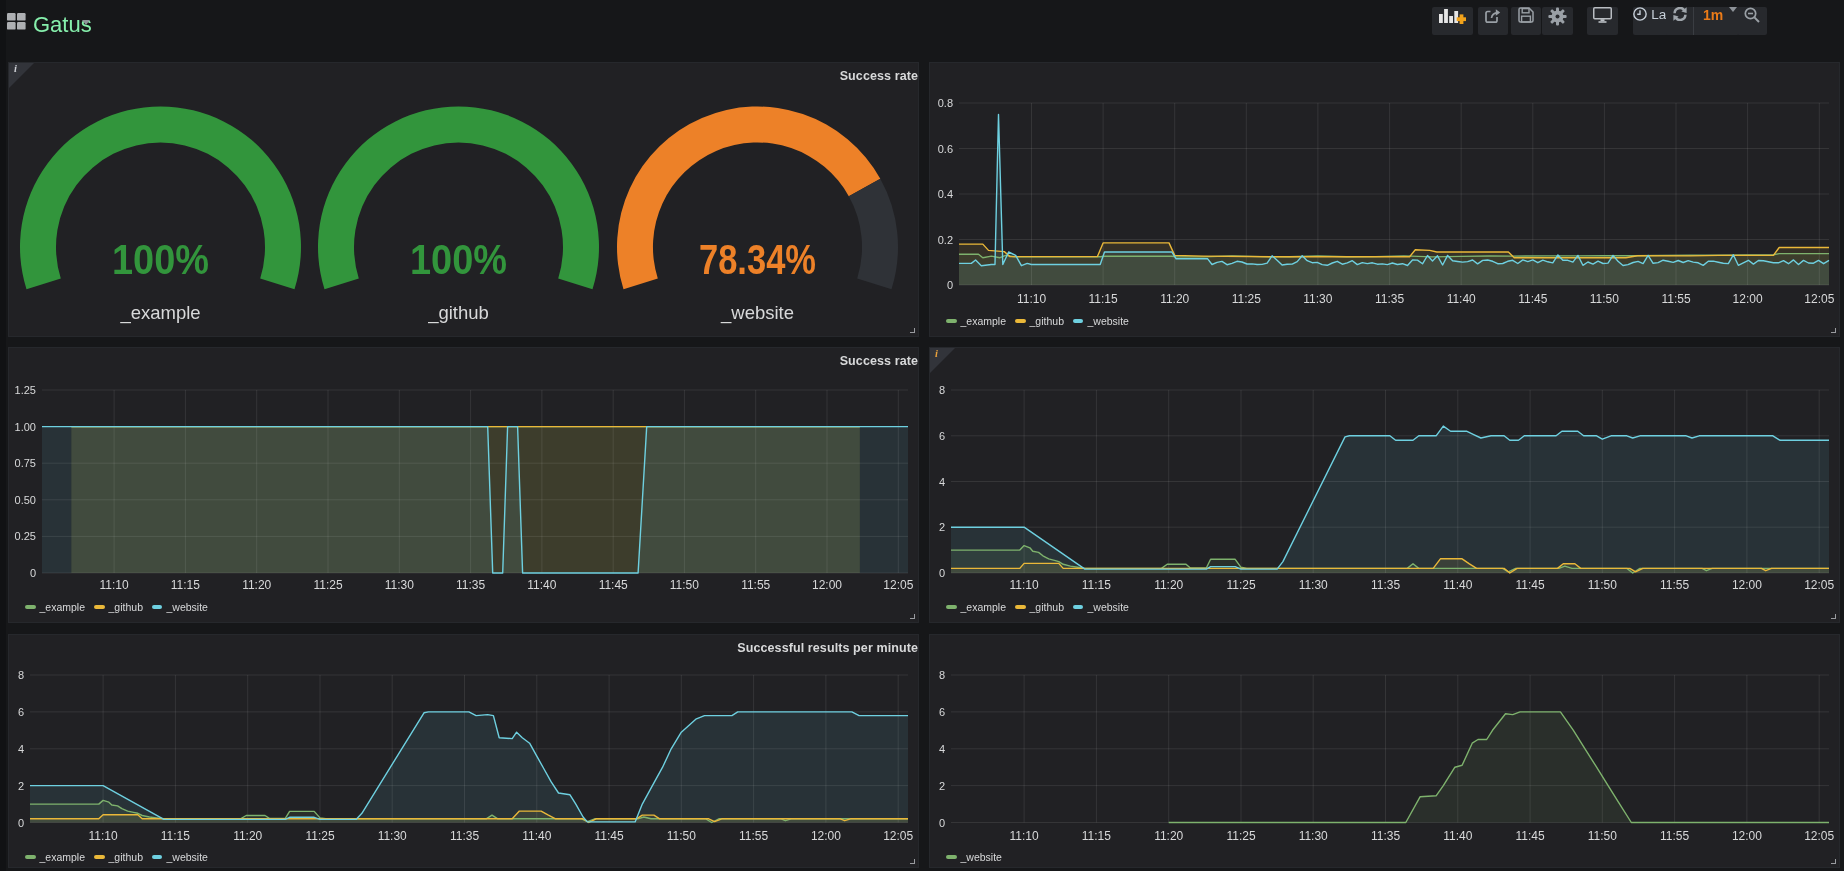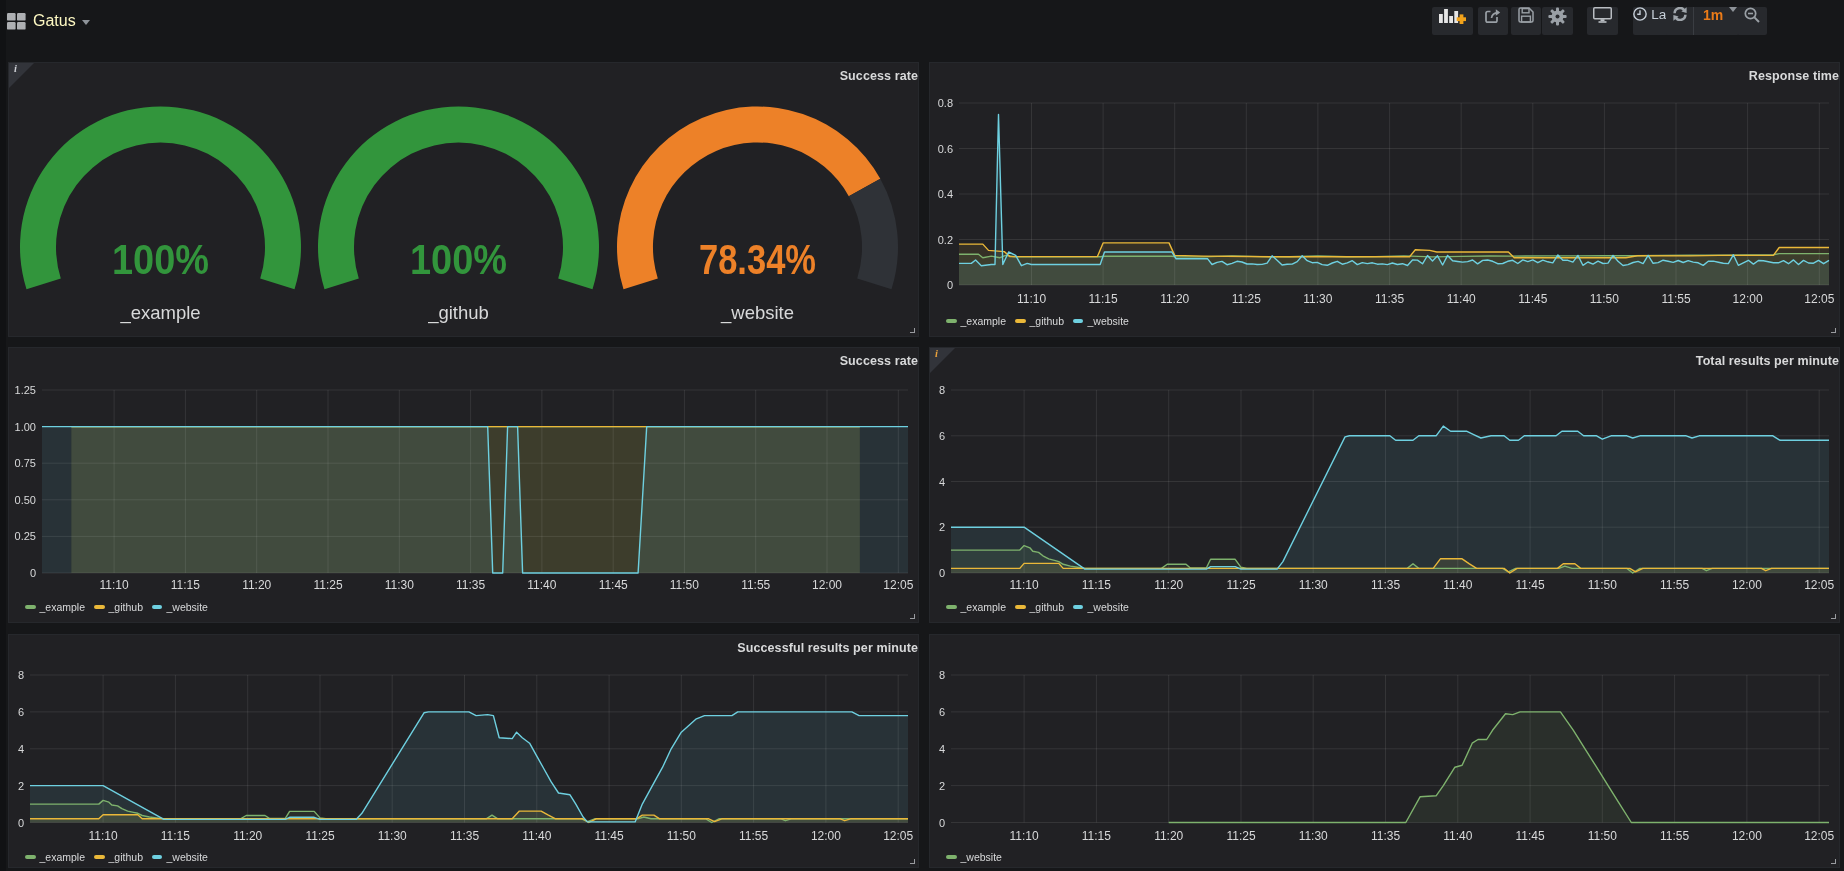"Gatus" .navtitle { color: #fef9c3 -> #86efac; font-size: 16px -> 22px }
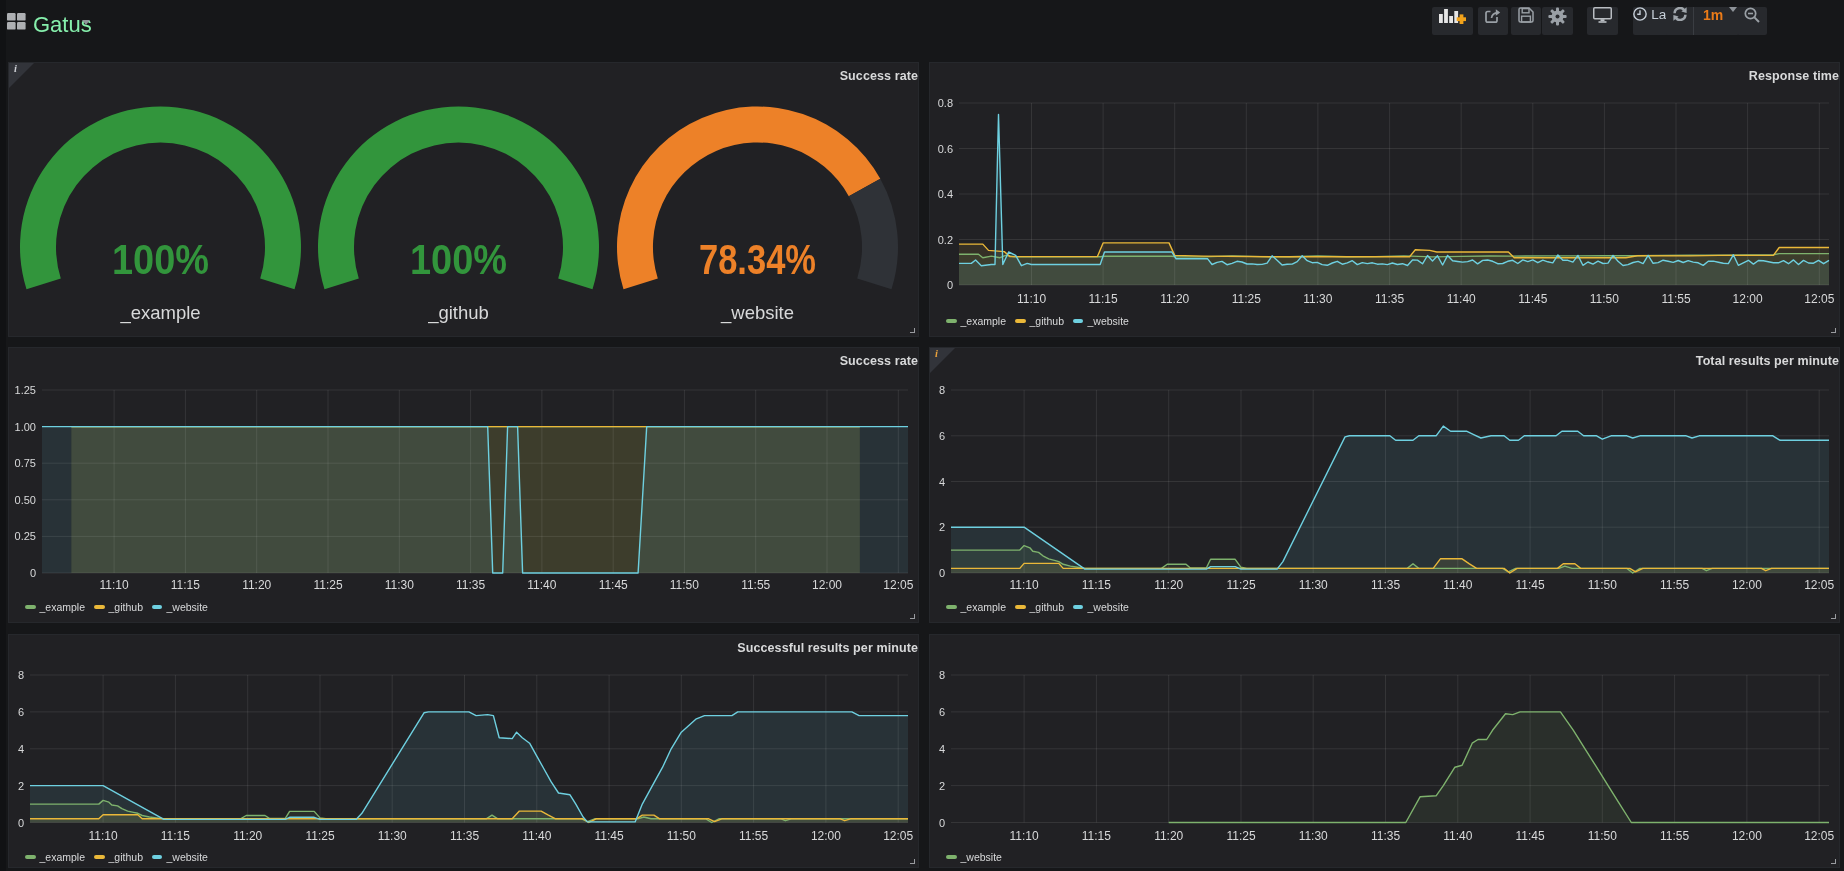"Response time" div.ptitle { html: <div>Response time</div> -> none }
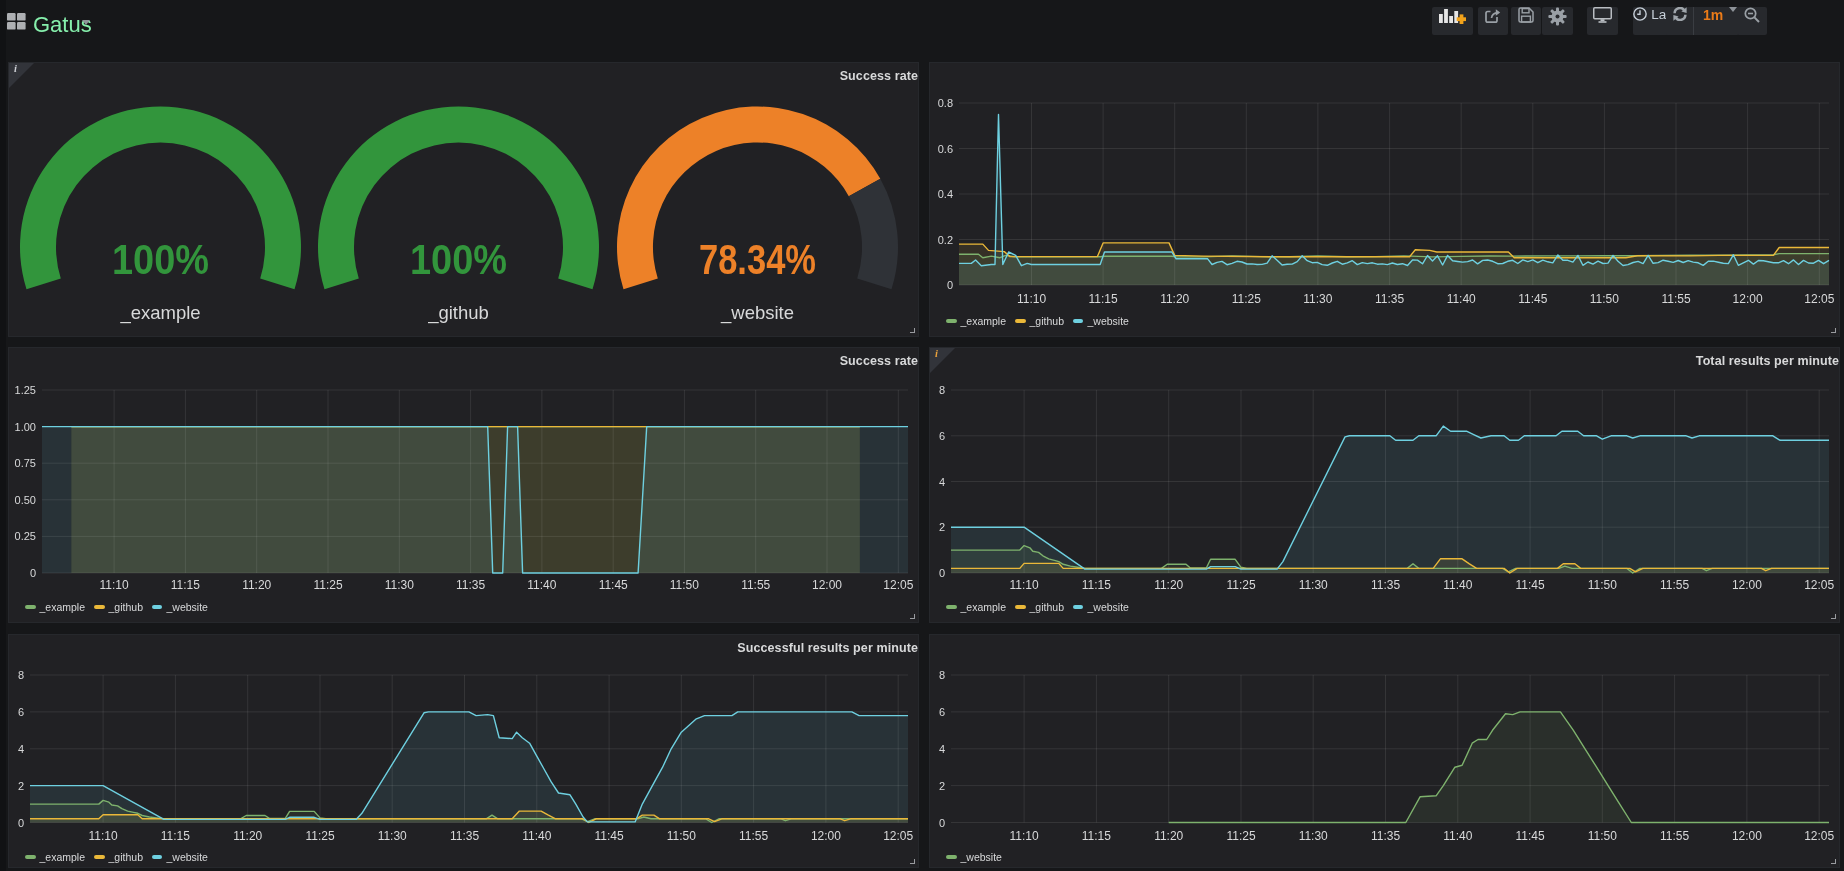"Total results per minute" div.ptitle { html: <div>Total results per minute</div> -> none }
